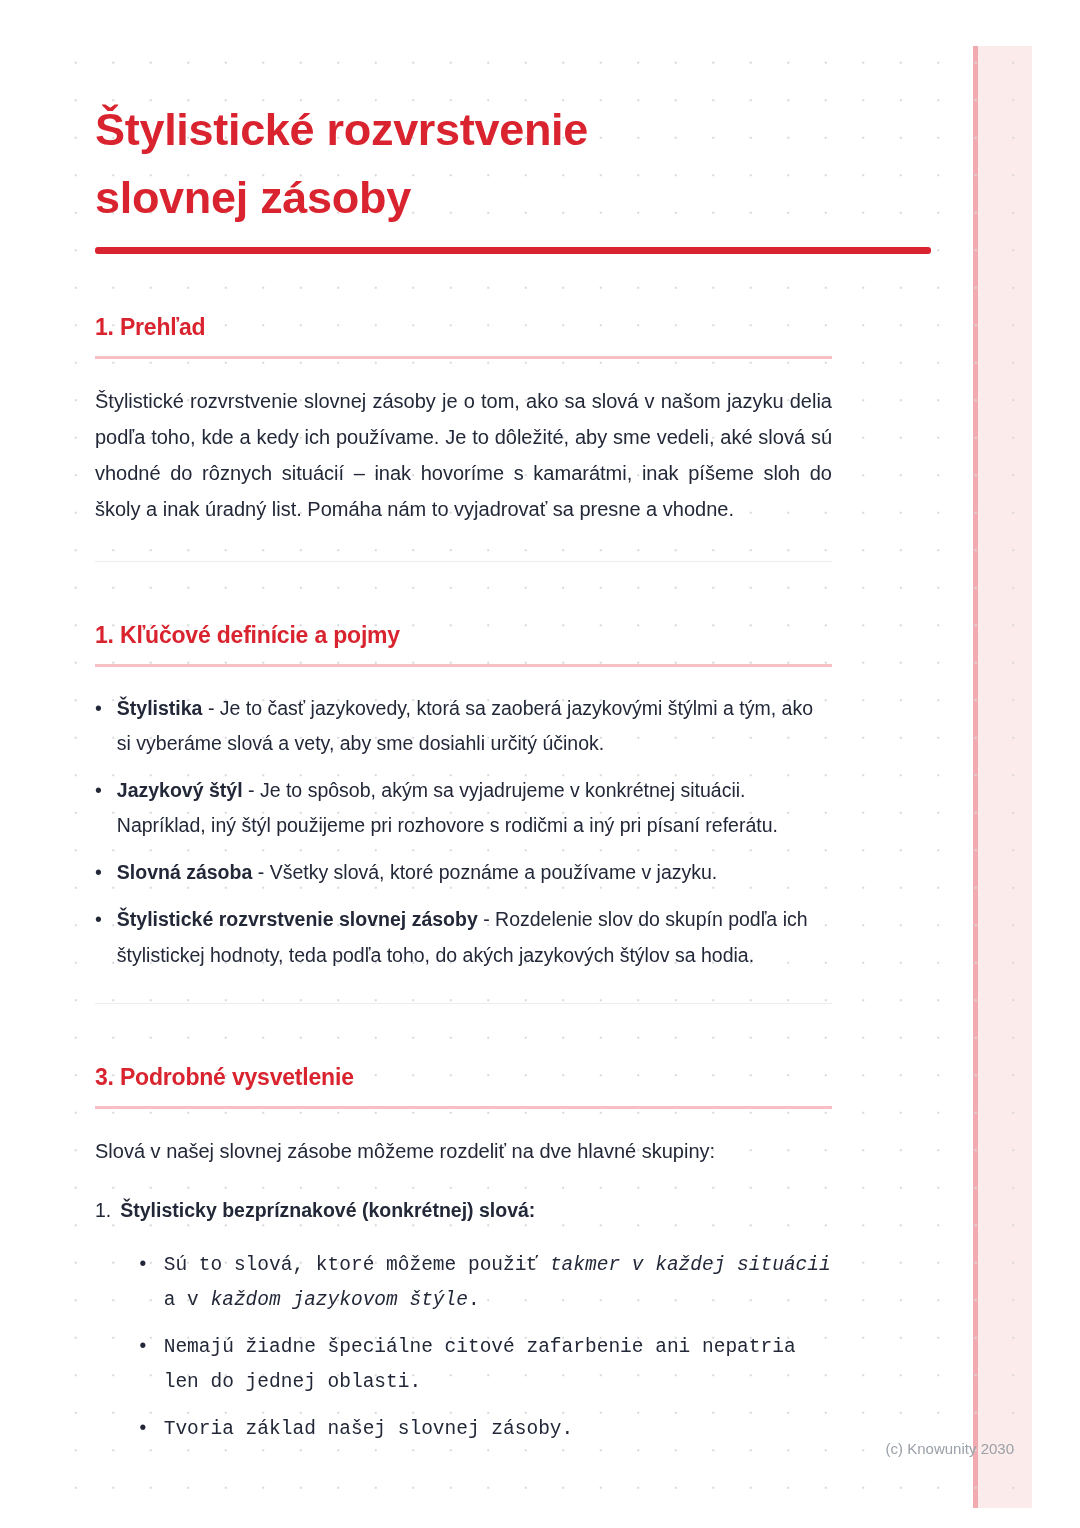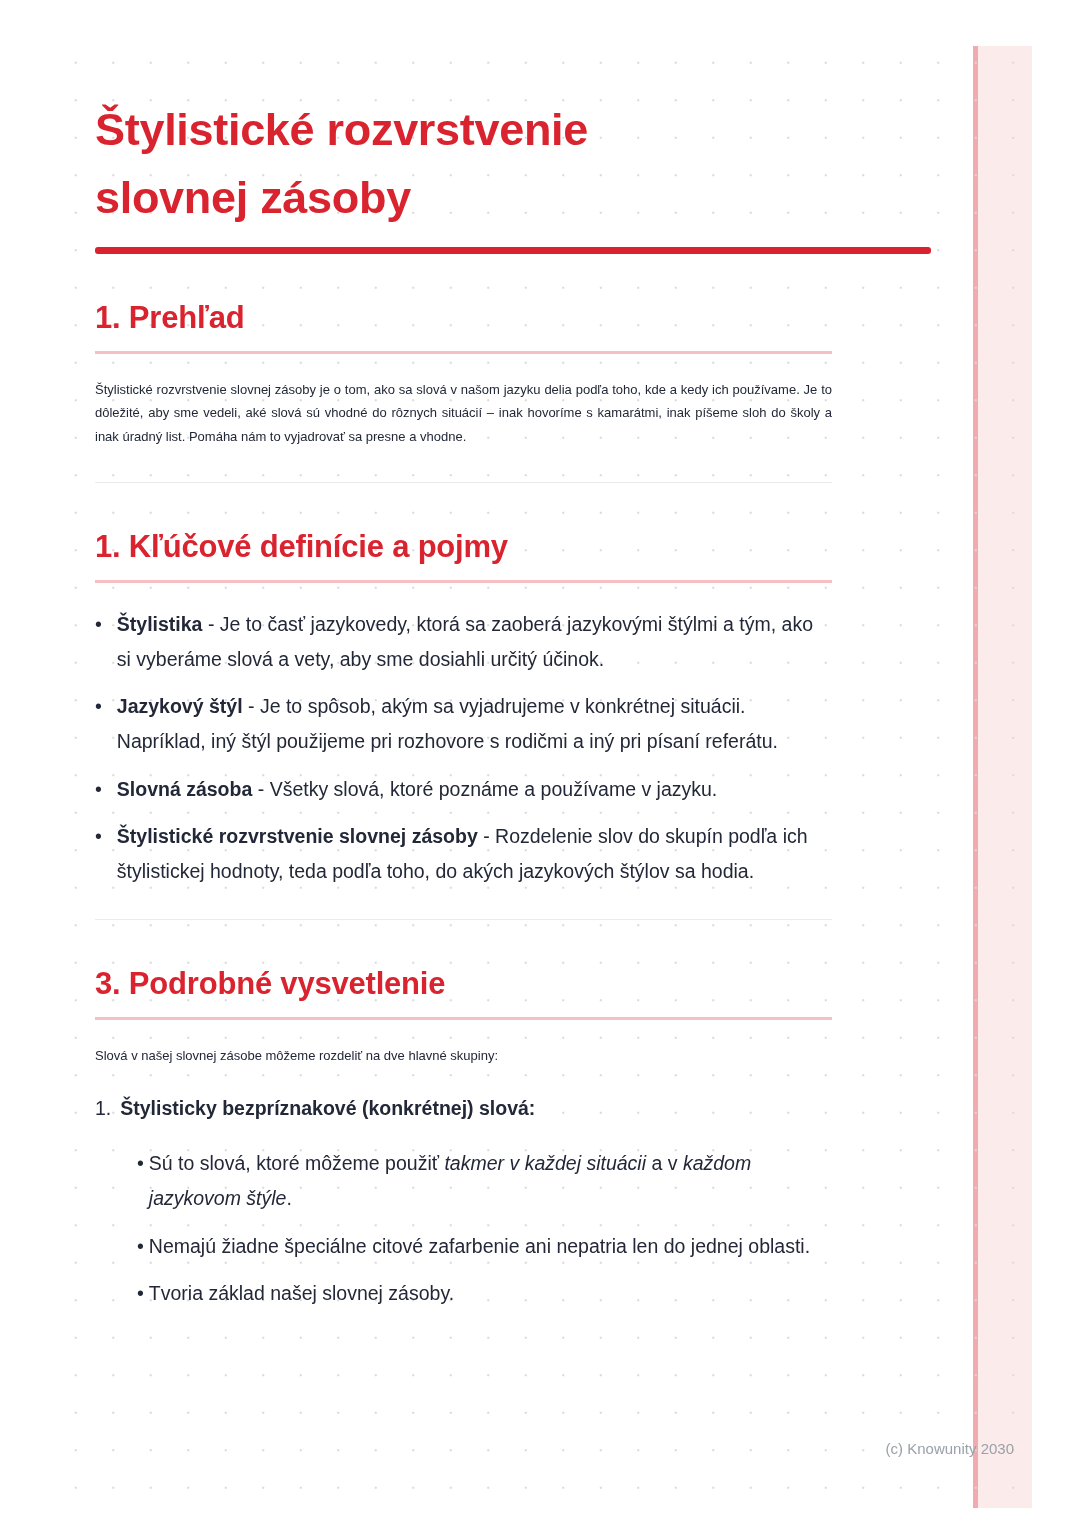"1. Prehľad" h2 { font-size: 31px -> 23px; margin-top: 46px -> 60px }
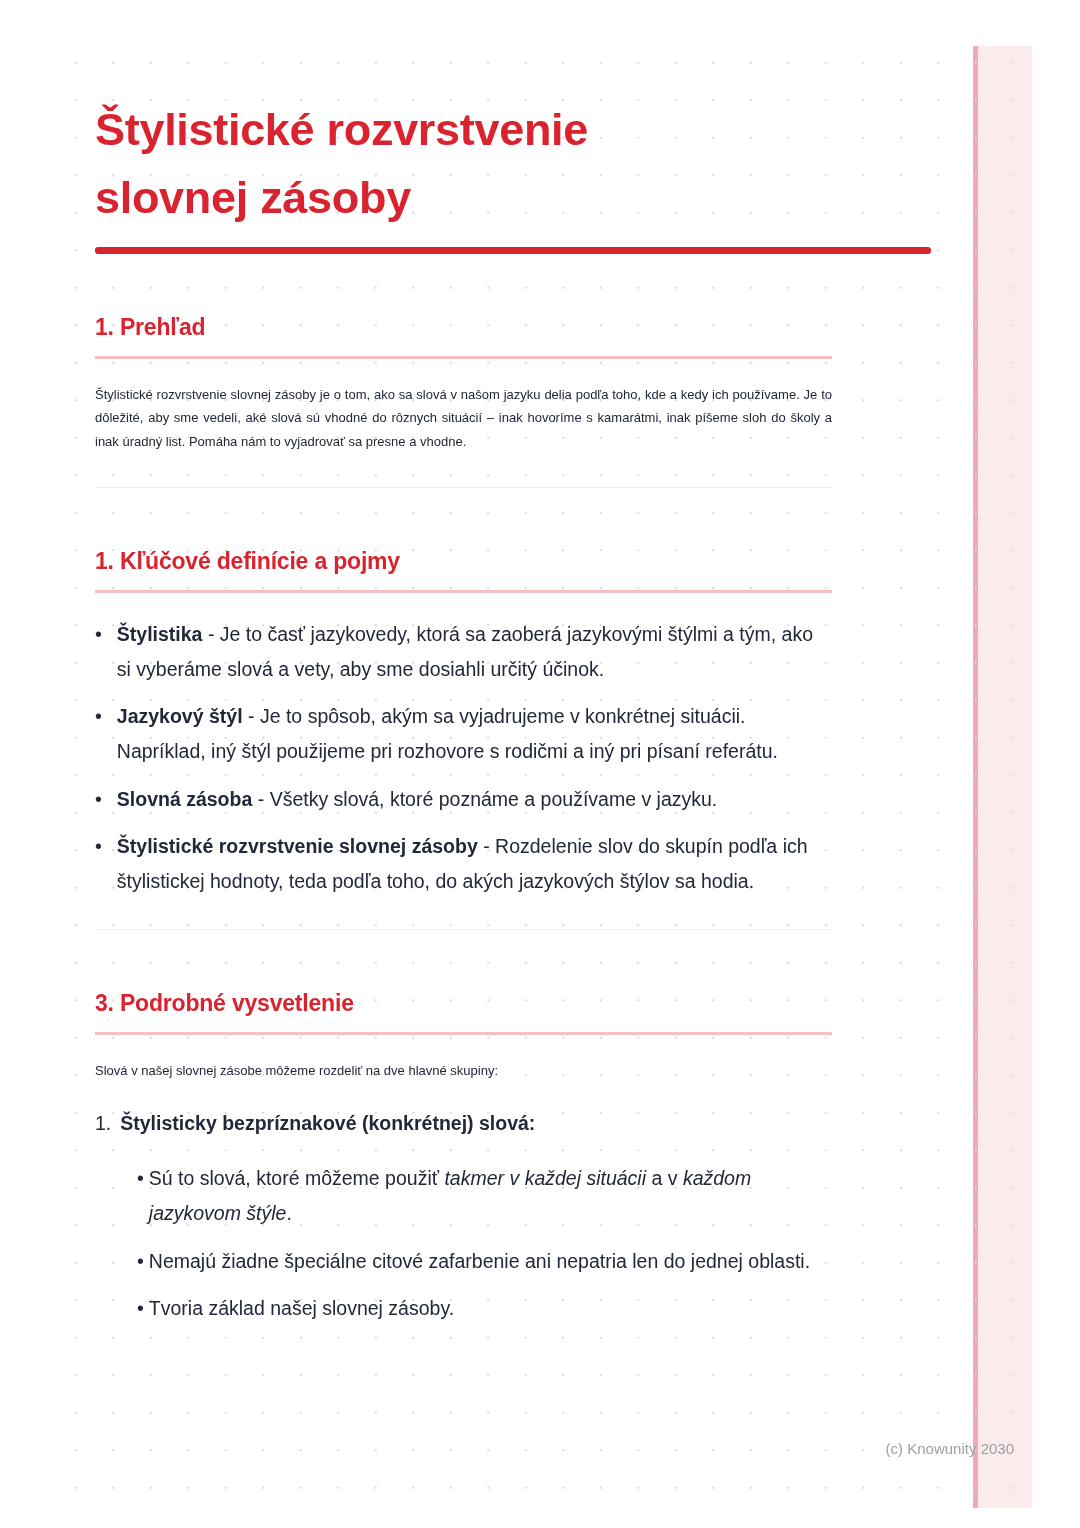"Štylistické rozvrstvenie slovnej zásoby je o" p.body { font-size: 13px -> 20px }
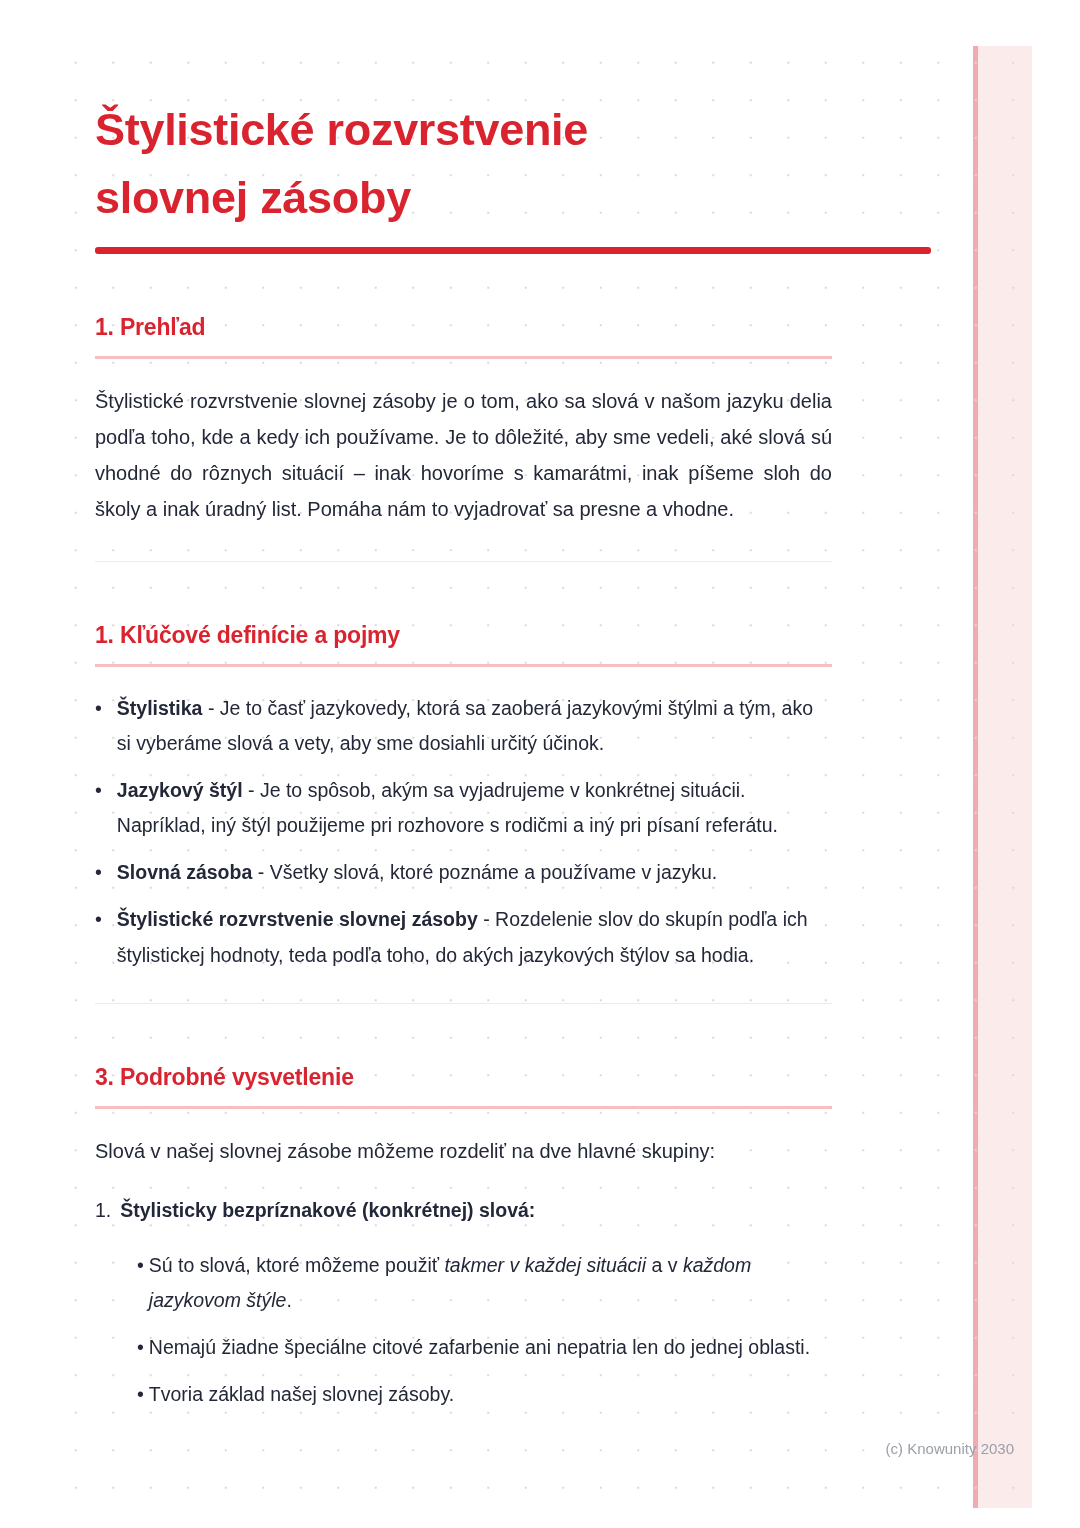"Sú to slová, ktoré môžeme" ul.subs li { font-family: none -> Liberation Mono, monospace; gap: 5px -> 15px }
